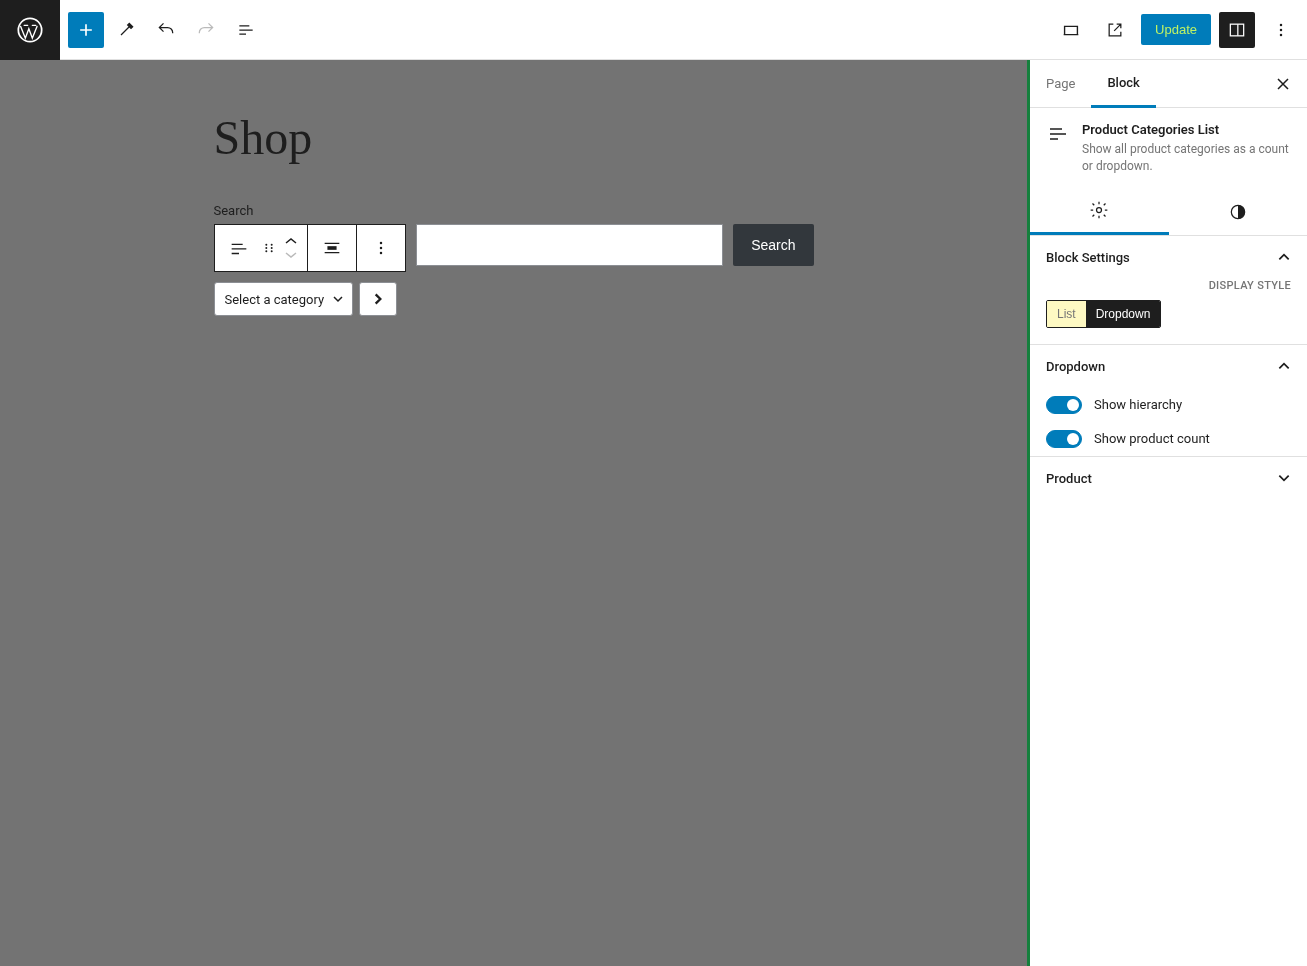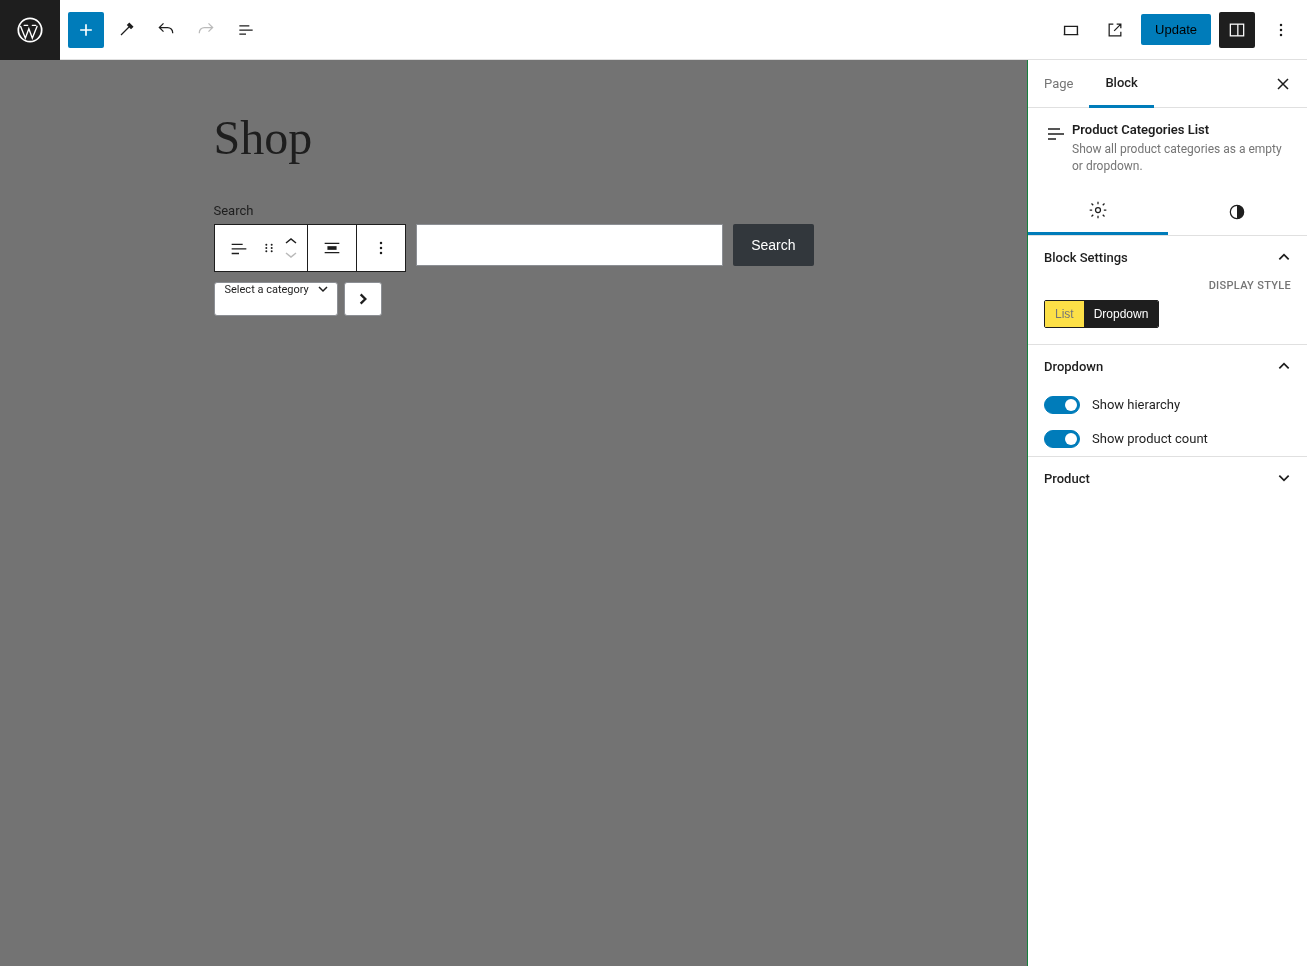"Update" .btn-update { color: #000000 -> #bef264 }
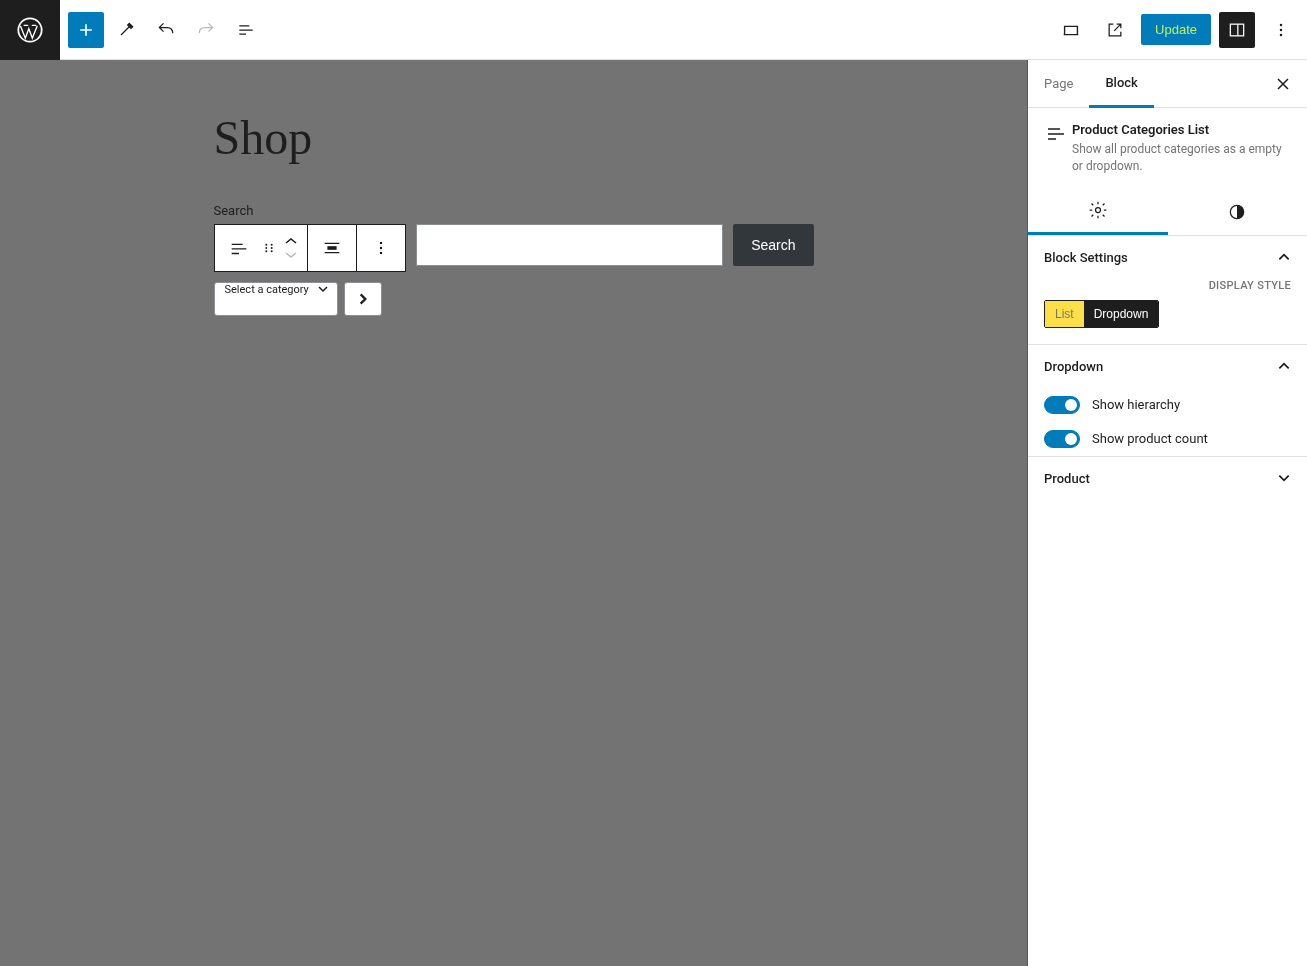"Page" .sidebar { border-left: 1px solid #15803d -> 3px solid #15803d }
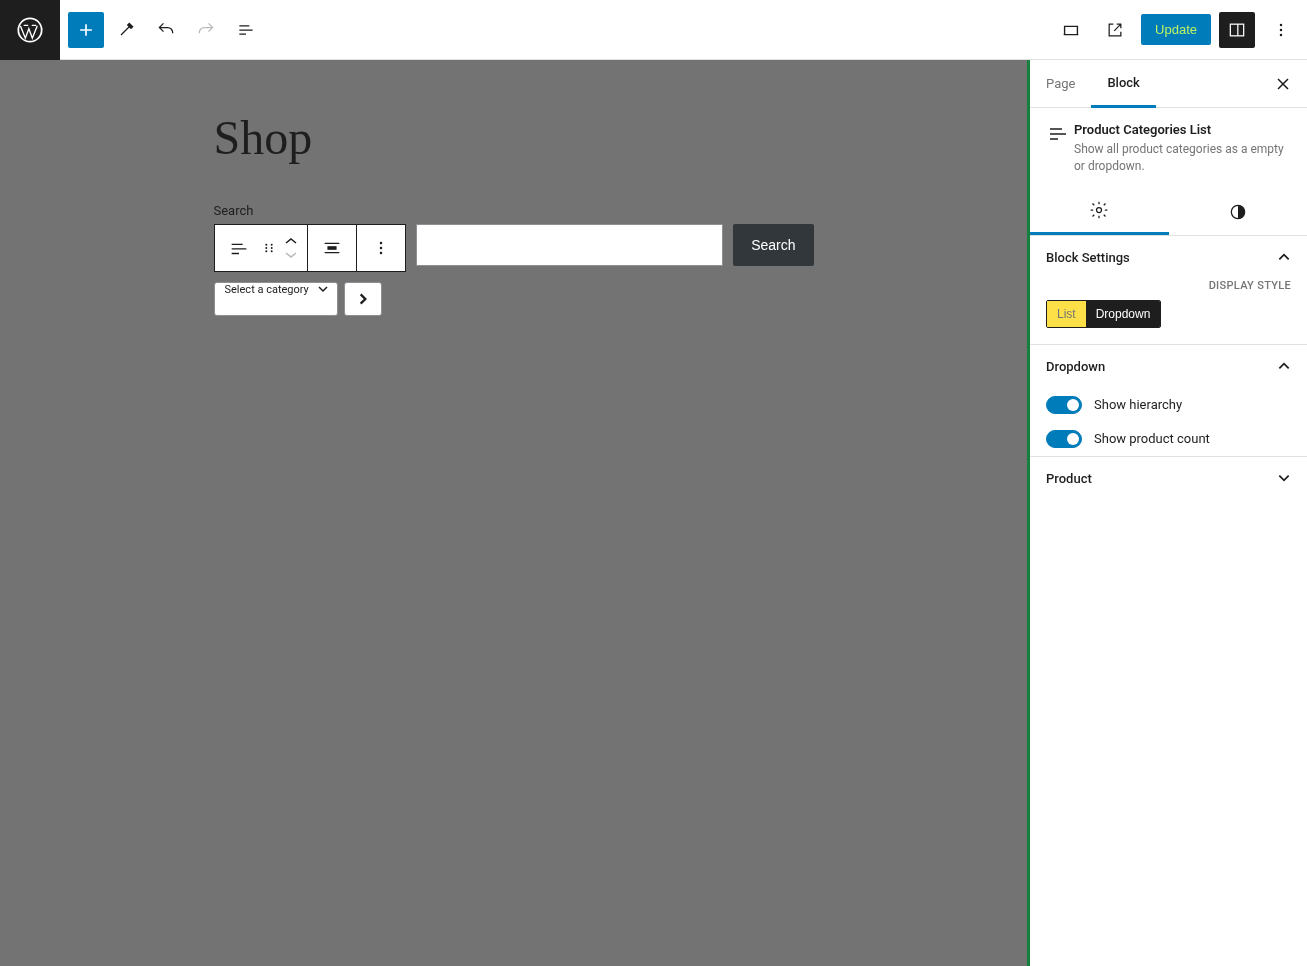"Product Categories List" .block-card { gap: 4px -> 12px }
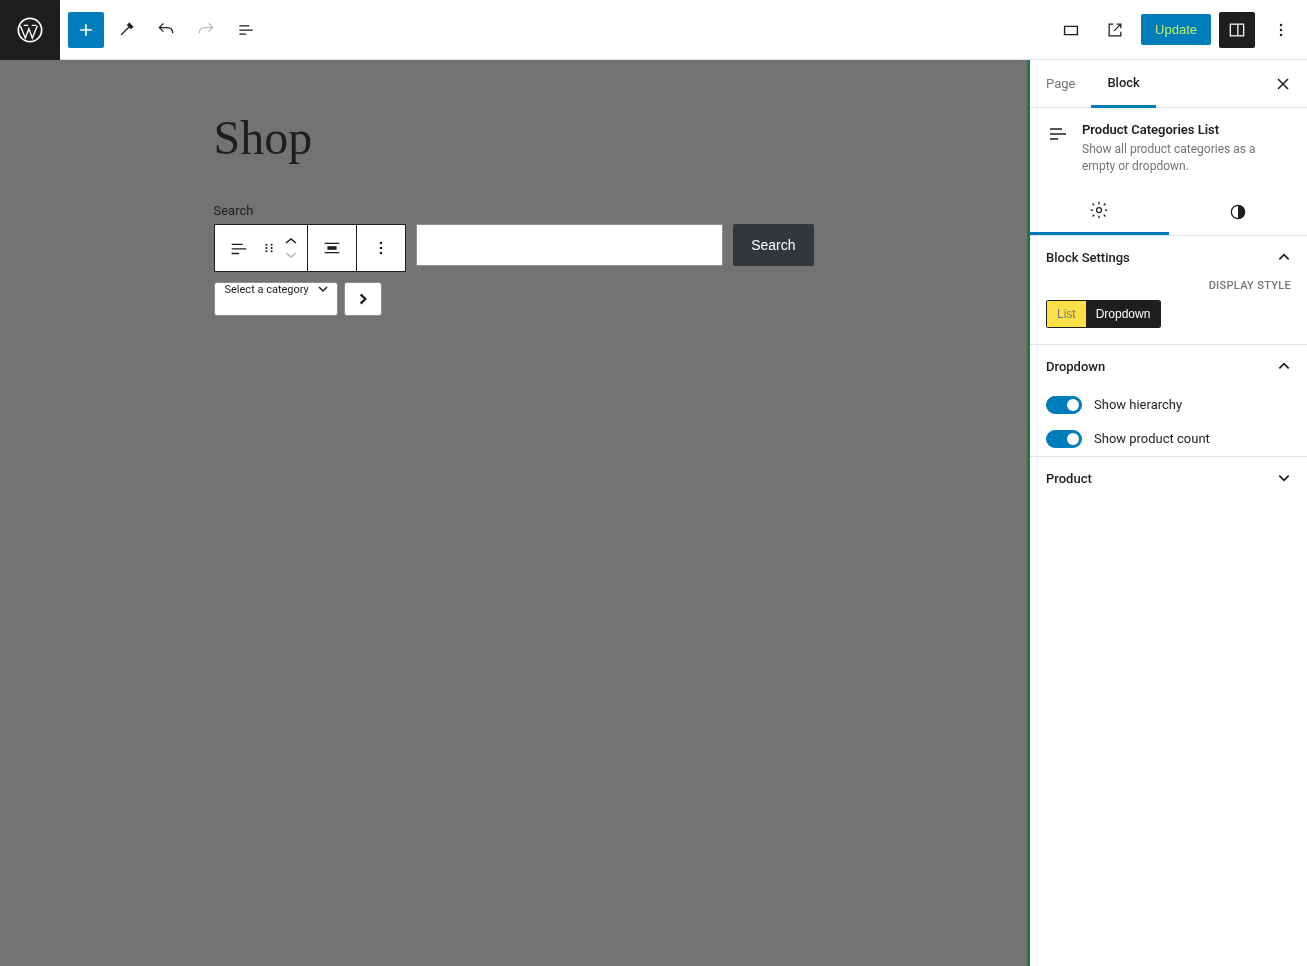"Show all product categories as" div.block-card-desc { text: empty -> count }
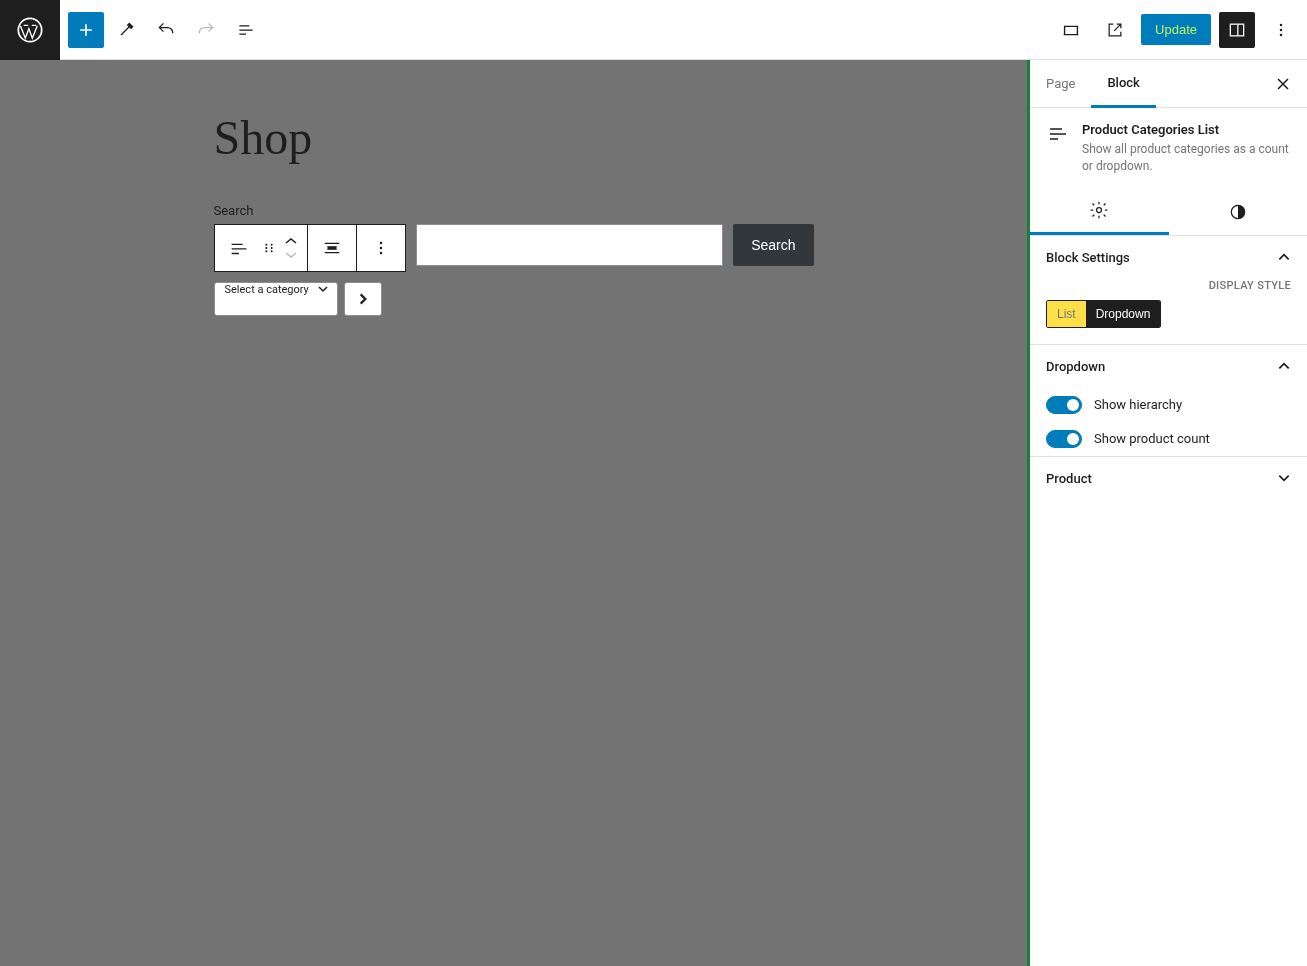"Select a category" .category-select { align-items: none -> center; font-size: 11px -> 13px }
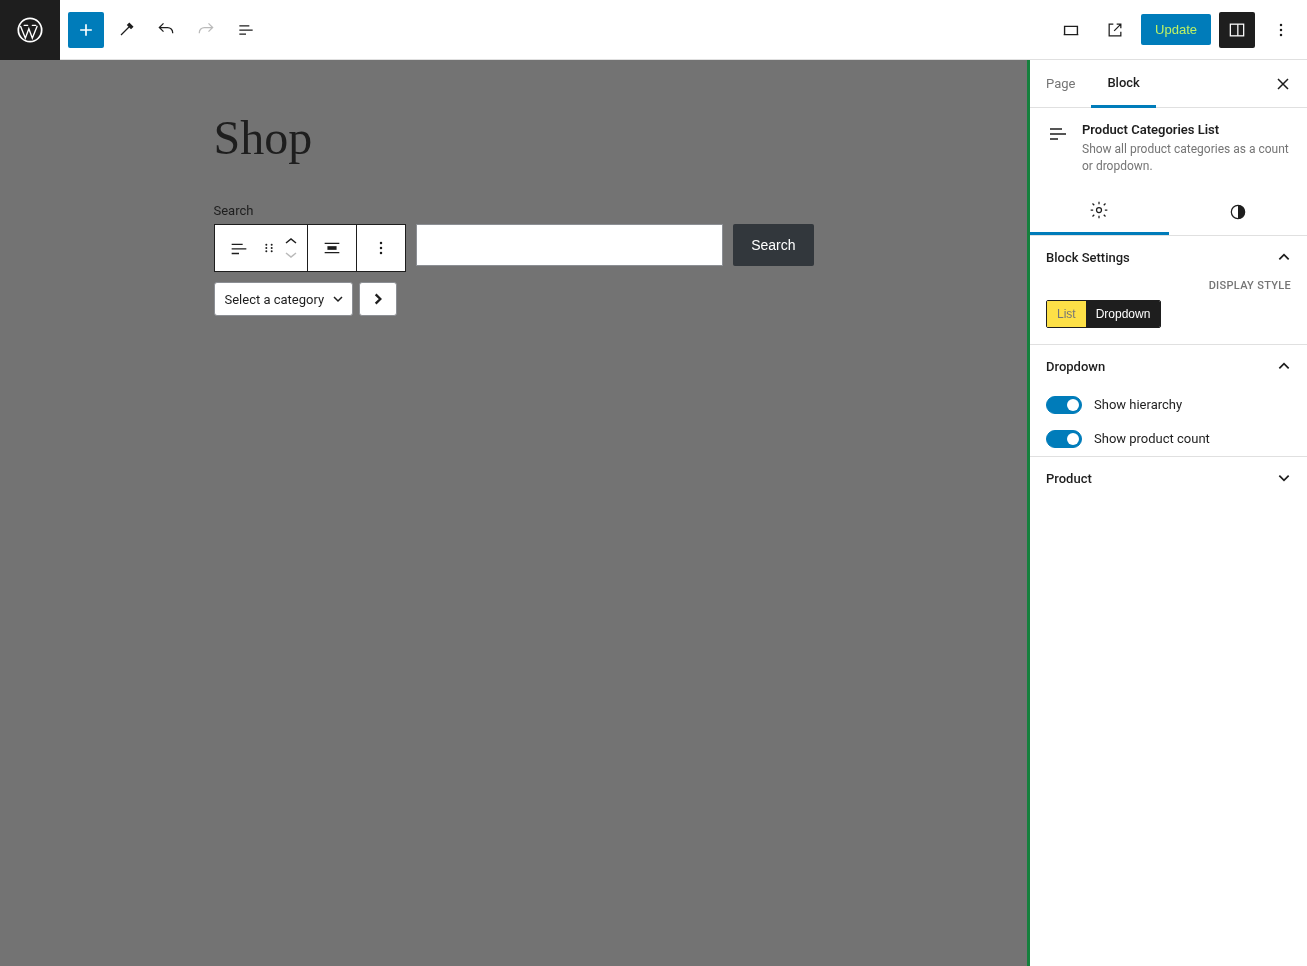"List" .btn-group button { background: #fde047 -> #fef9c3 }
